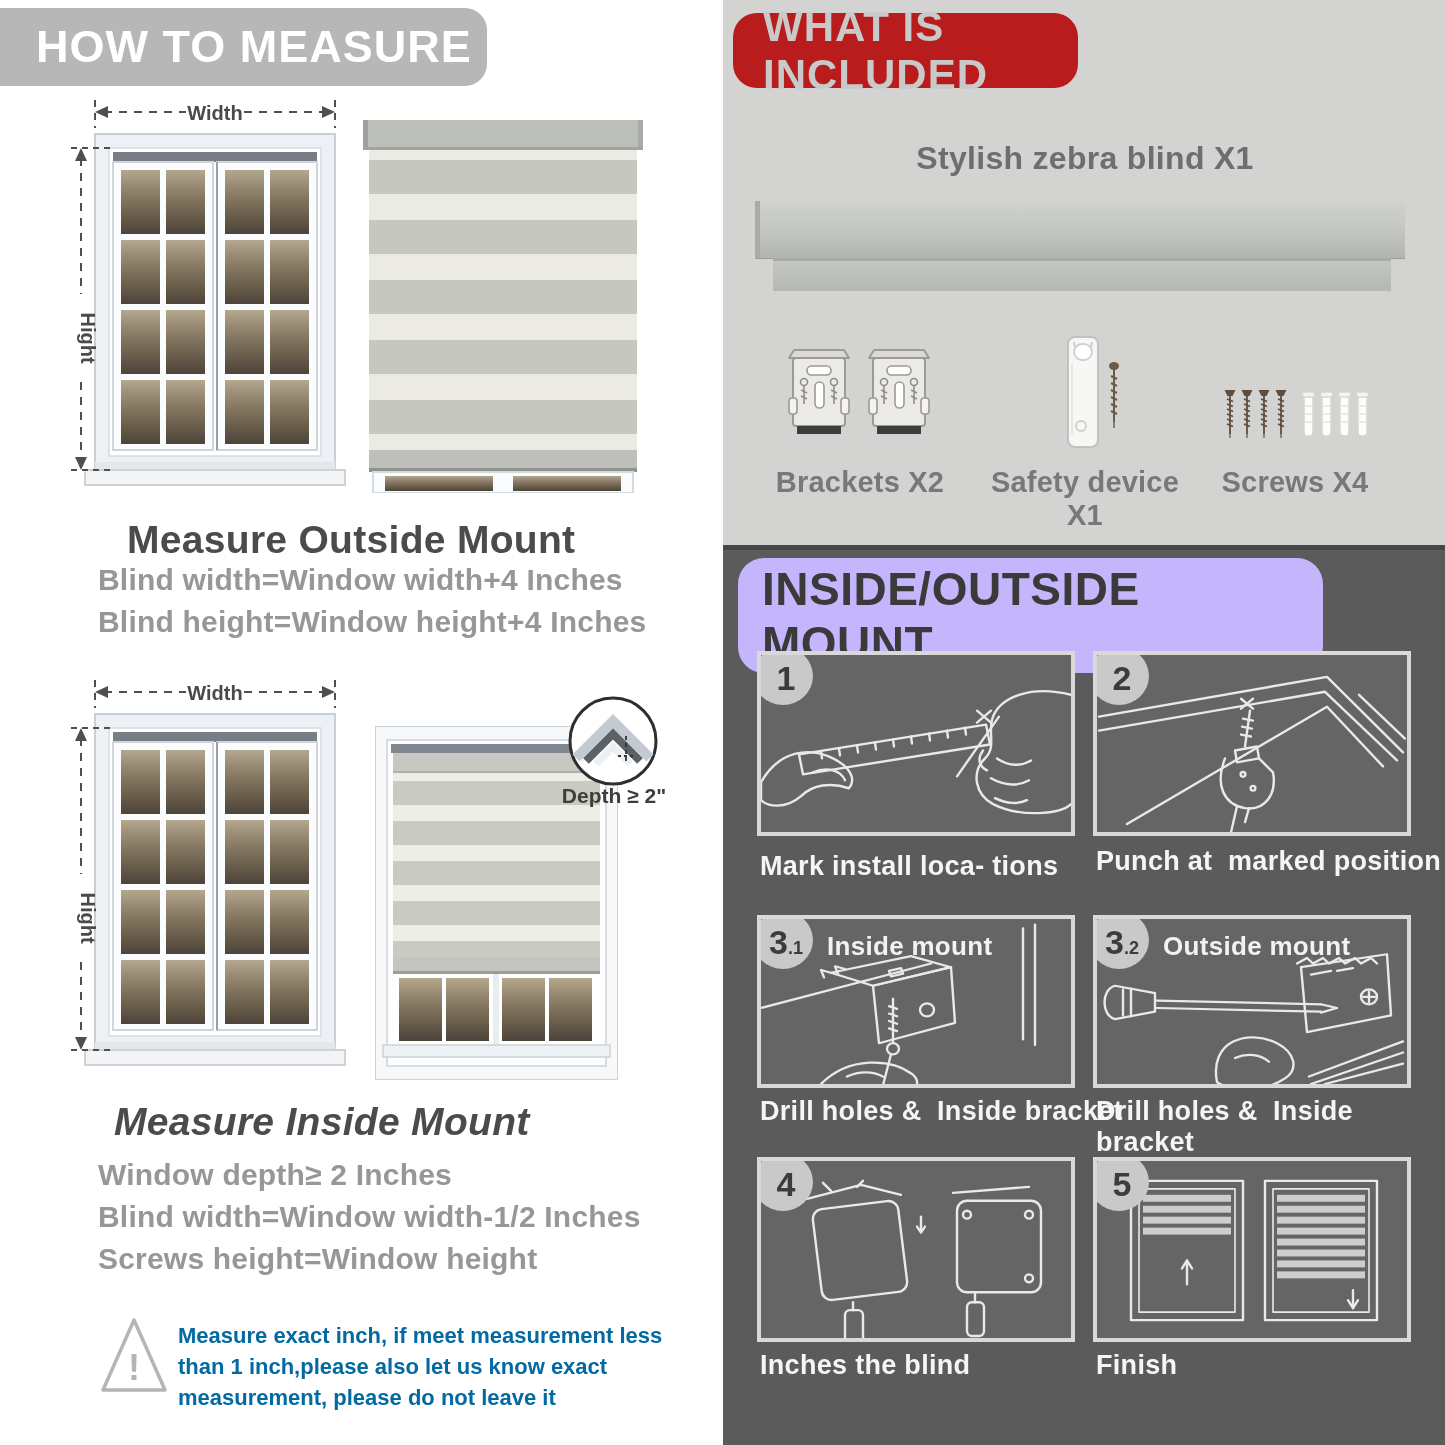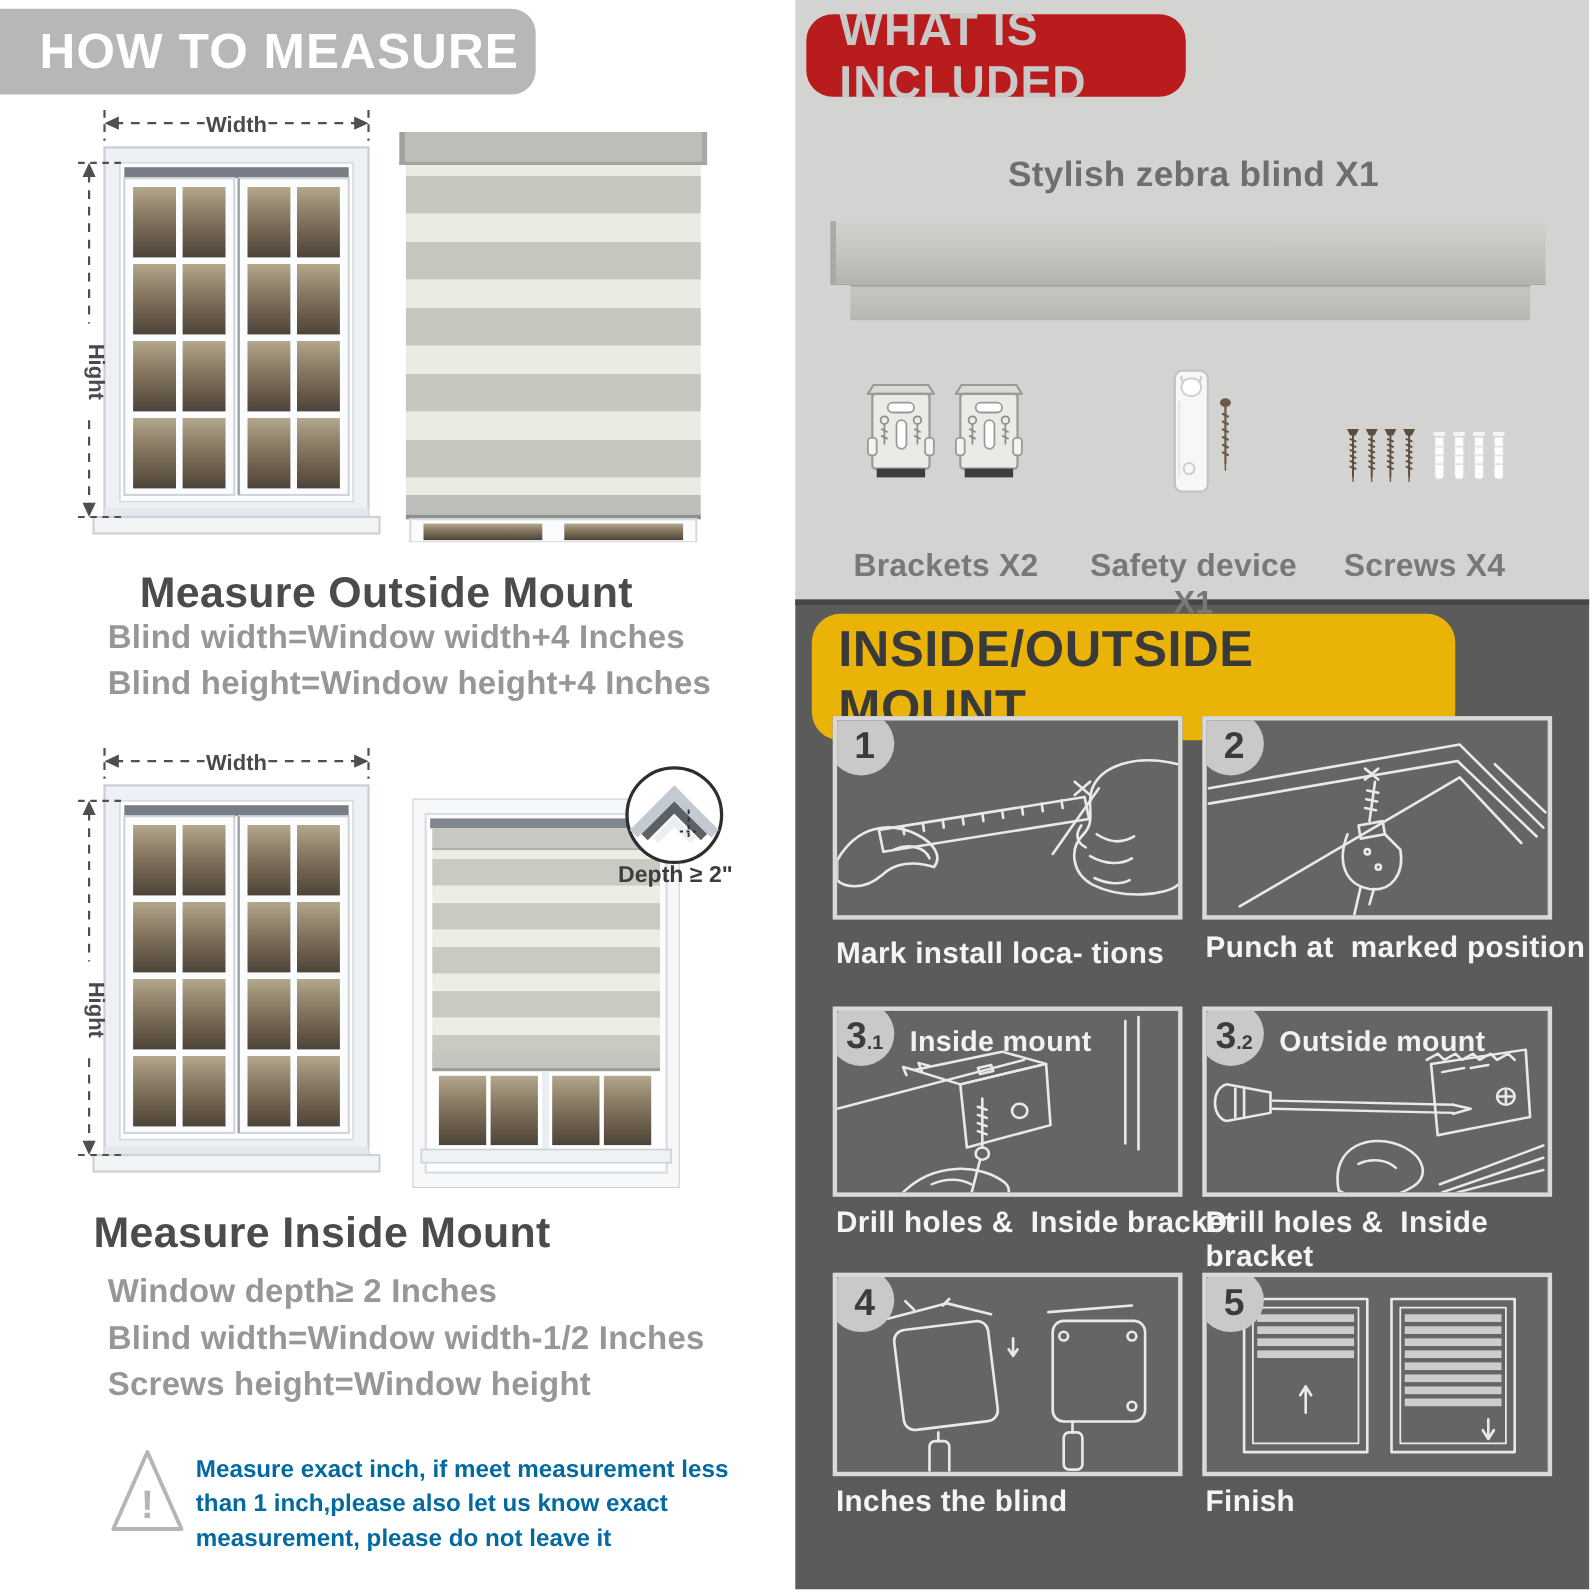"Brackets X2" .item-label { margin-top: 33px -> none }
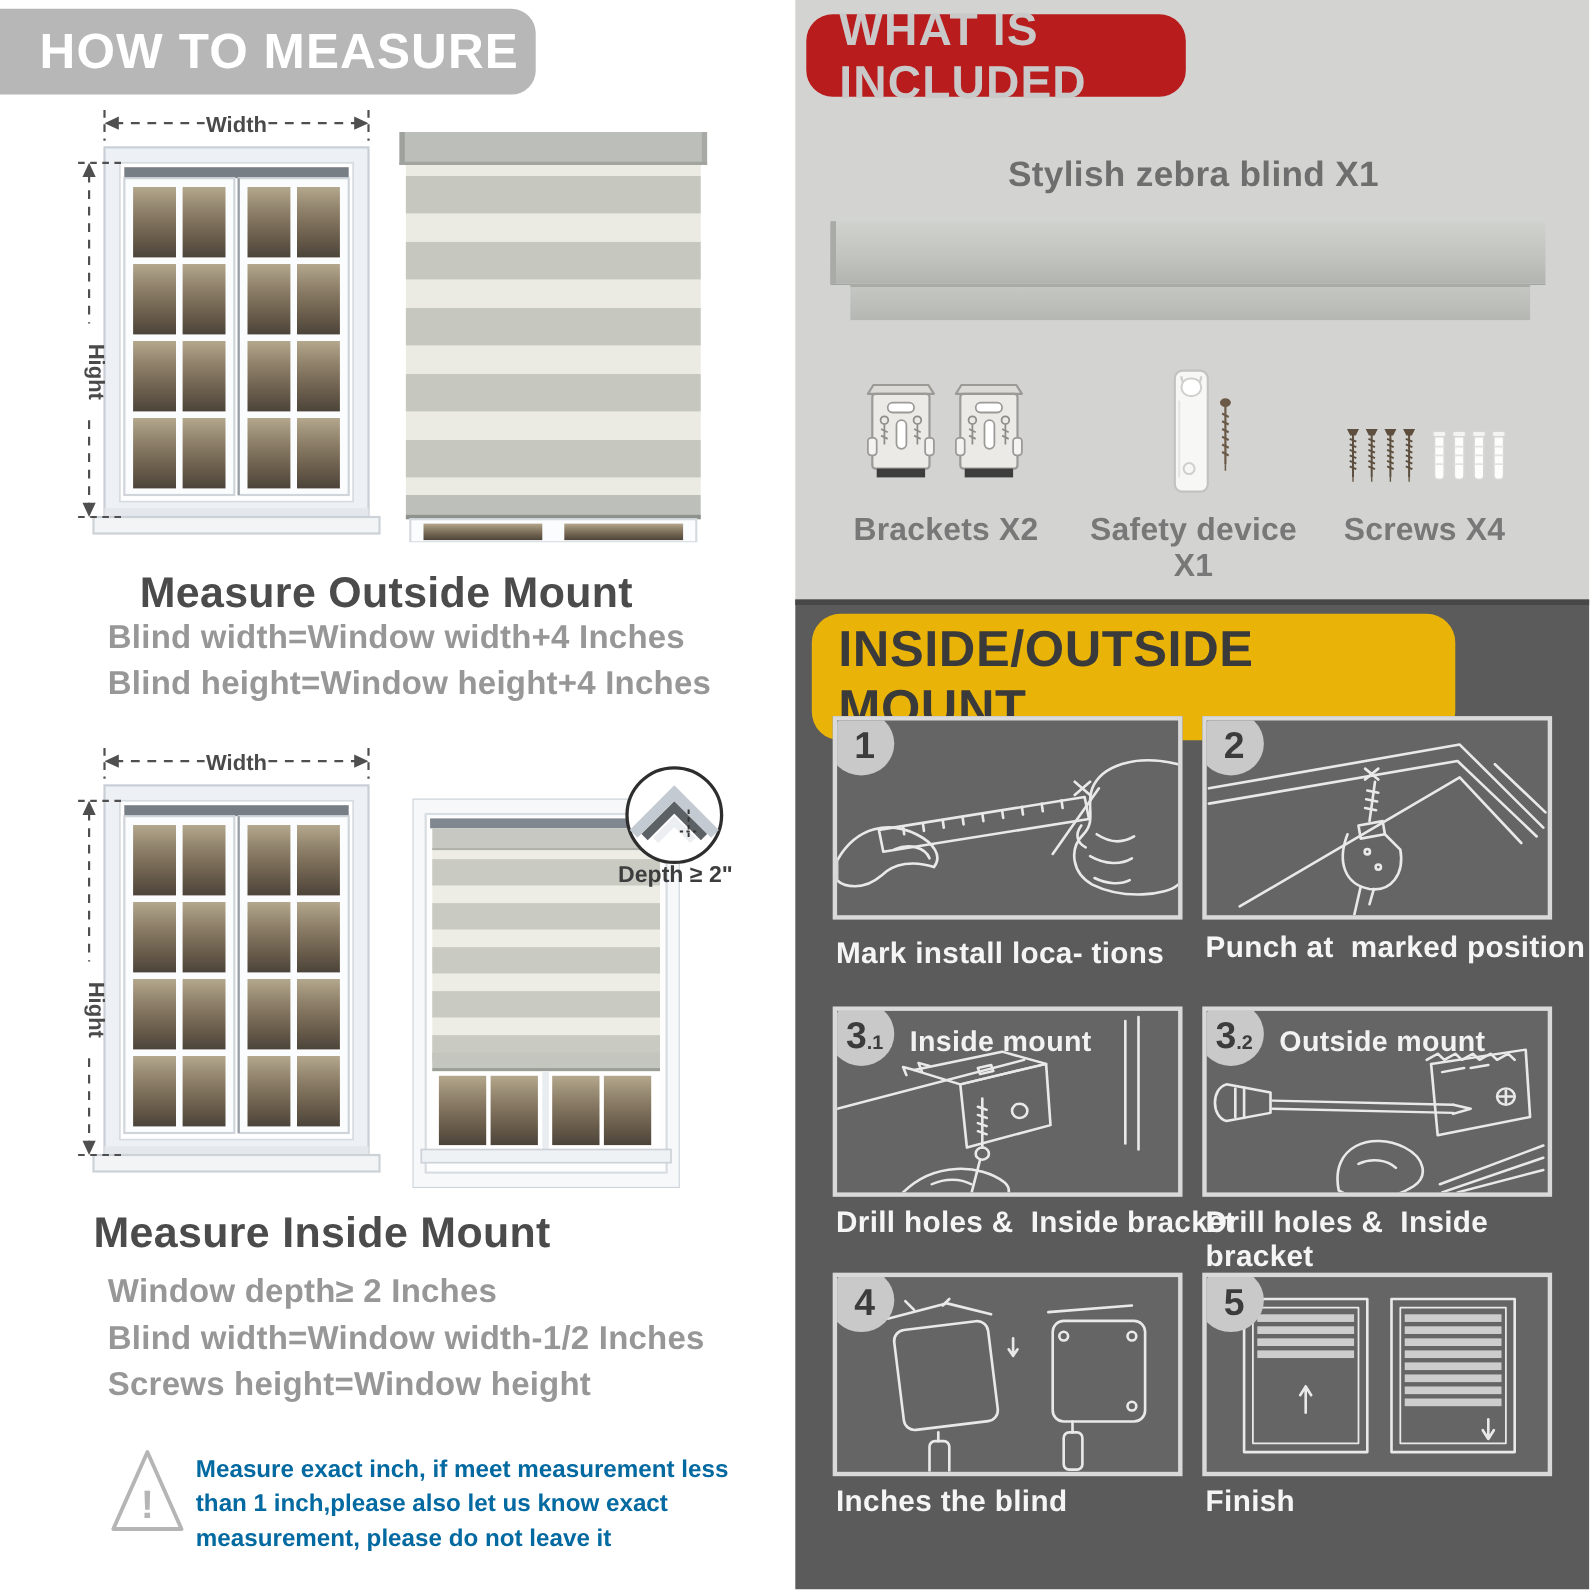"INSIDE/OUTSIDE MOUNT" .mount-header { background: #eab308 -> #c4b5fd }
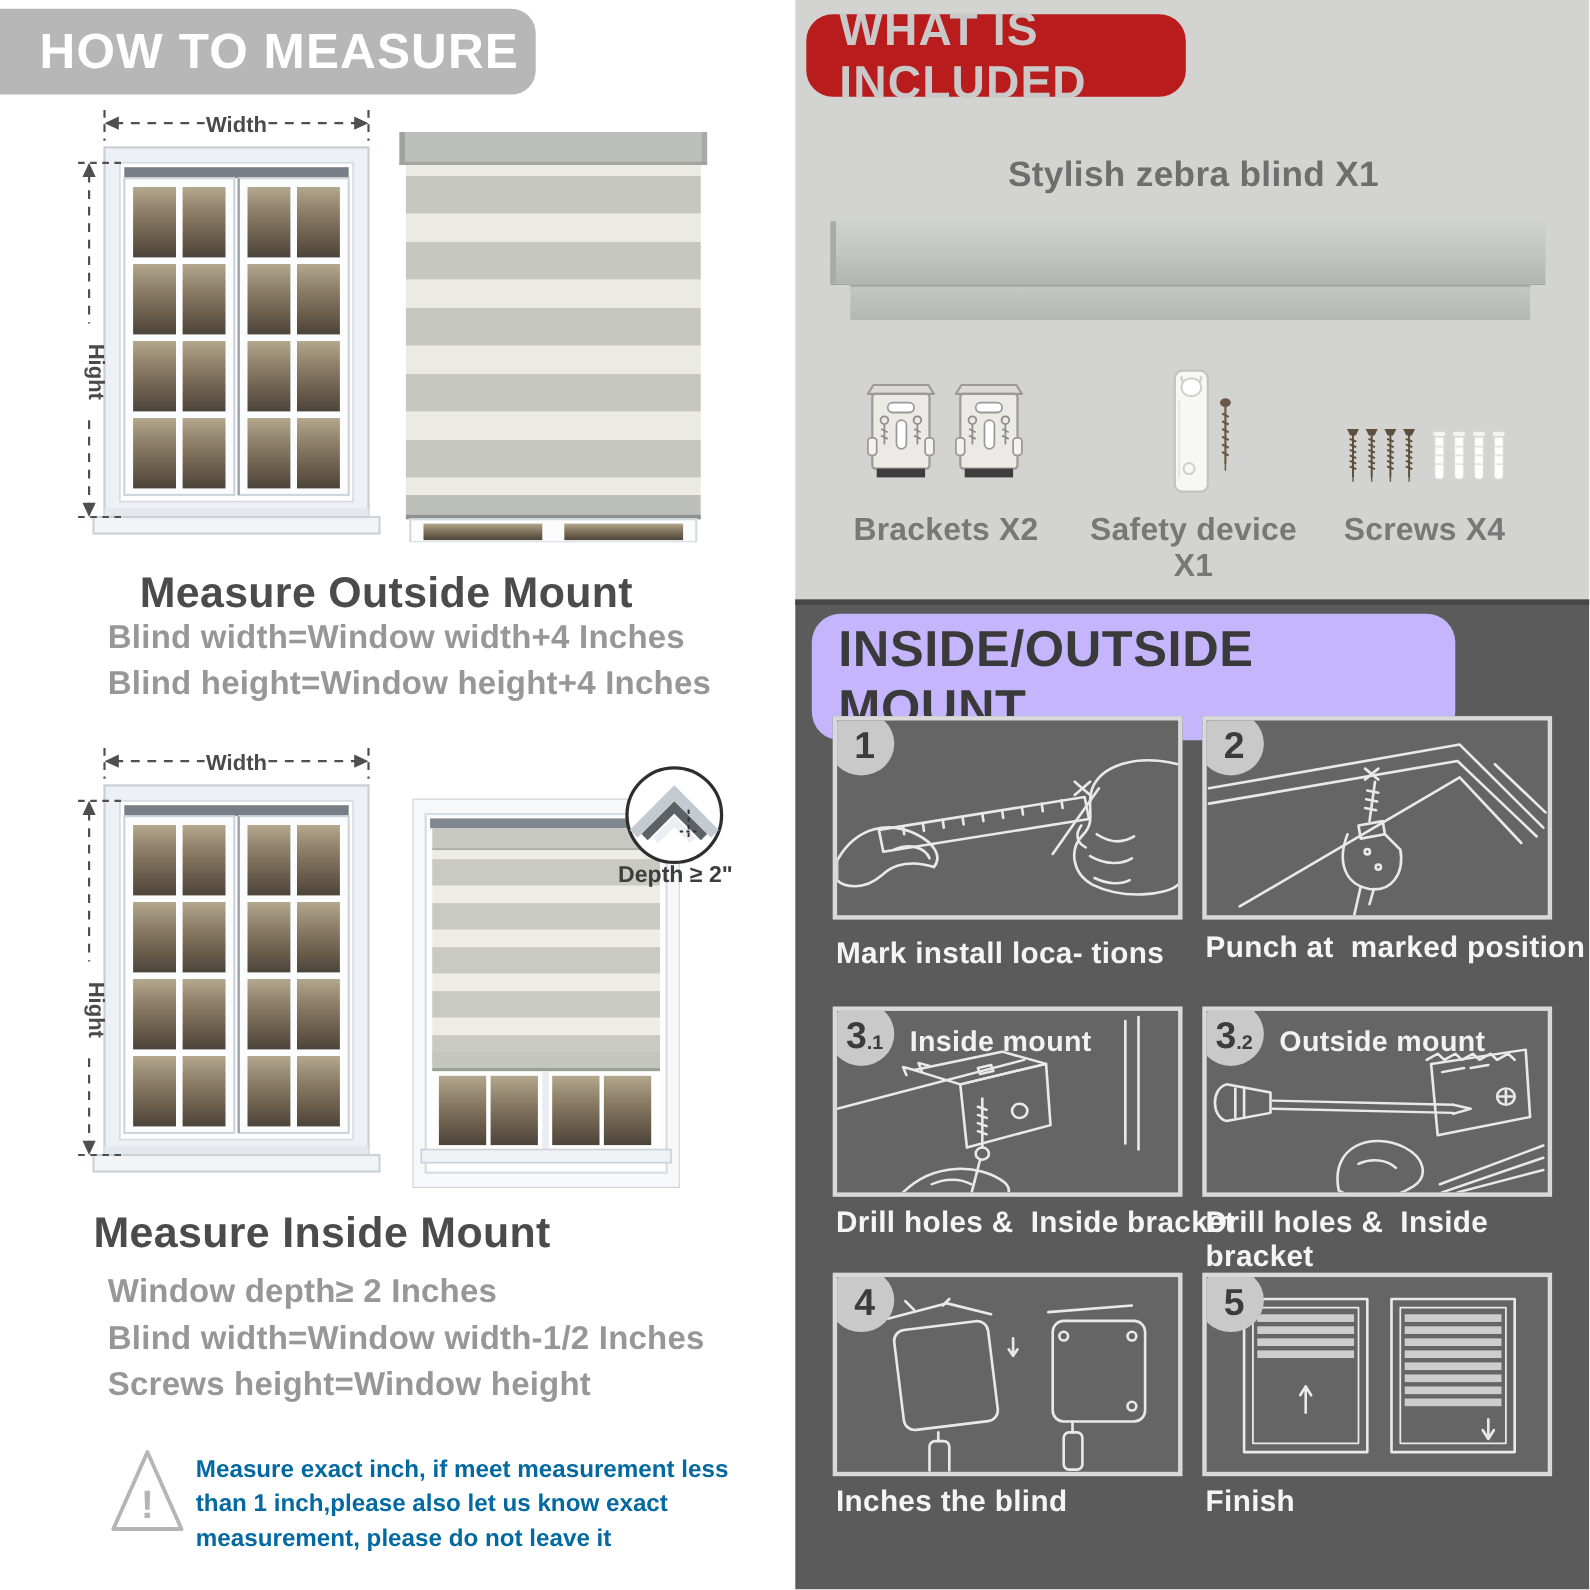"Measure Inside Mount" div.abs { font-style: none -> italic; left: 85px -> 114px }
